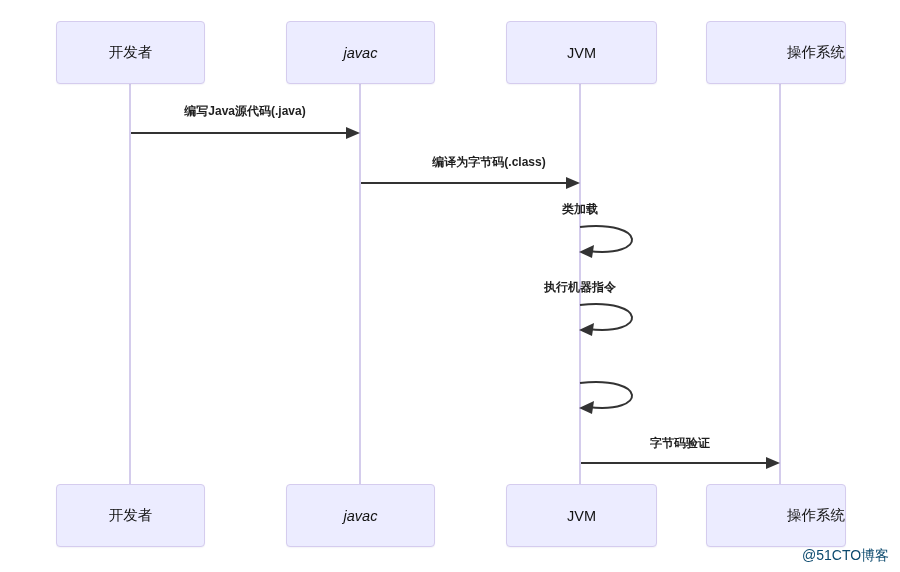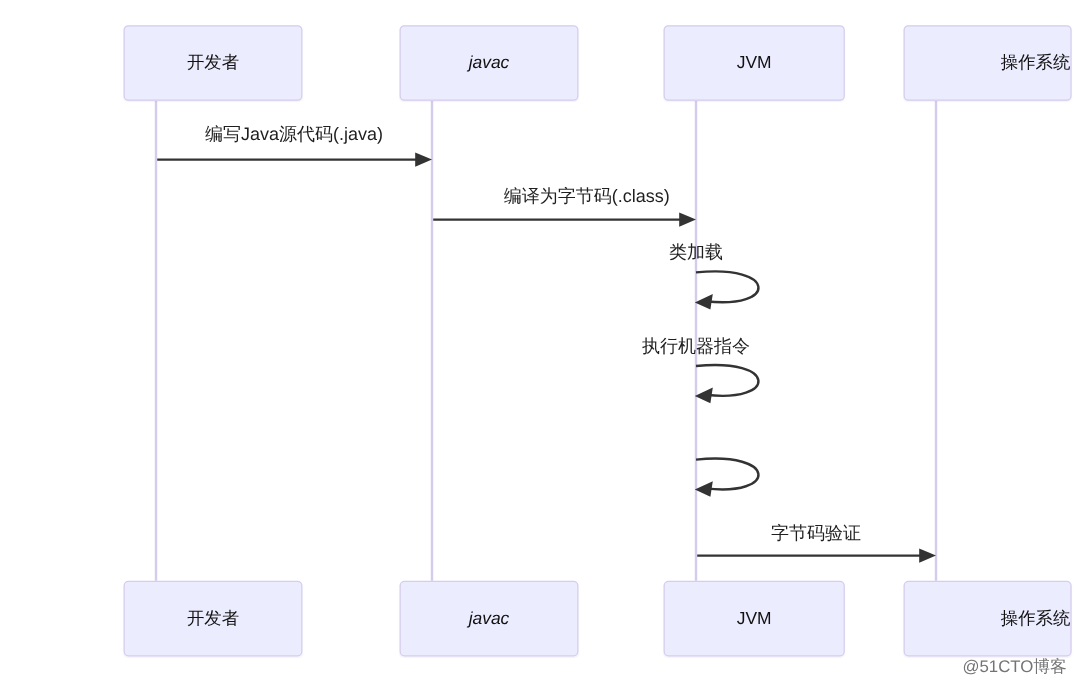"开发者" .actor-box { margin-left: 47px -> none }
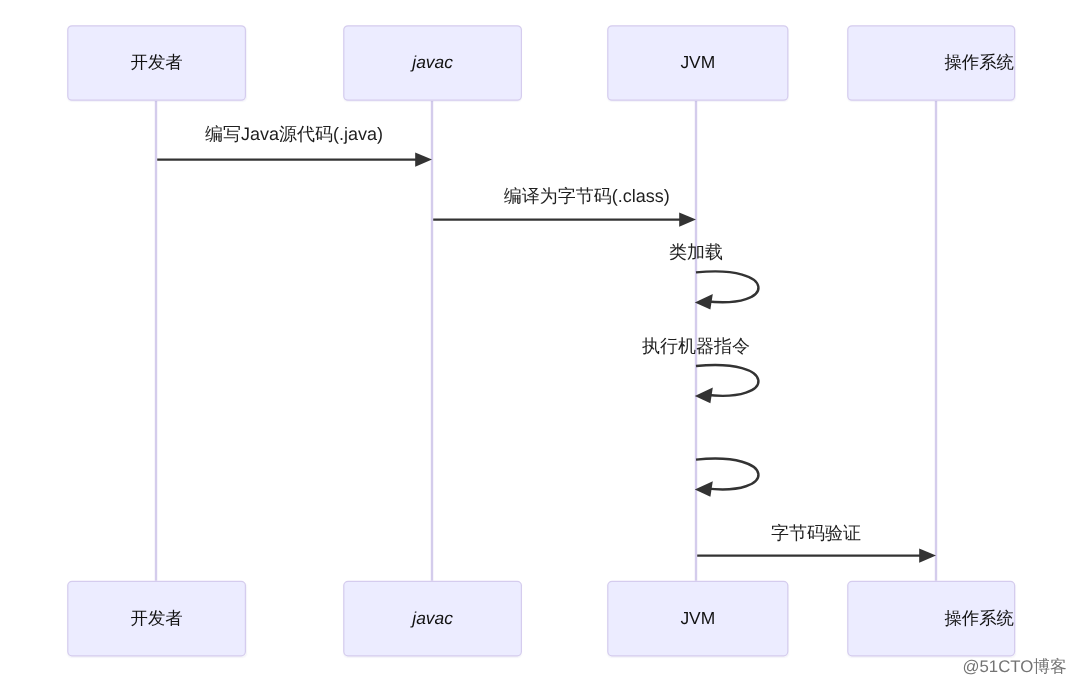"编写Java源代码(.java)" .msg-label { font-size: 15px -> 12px; font-weight: 400 -> 700 }
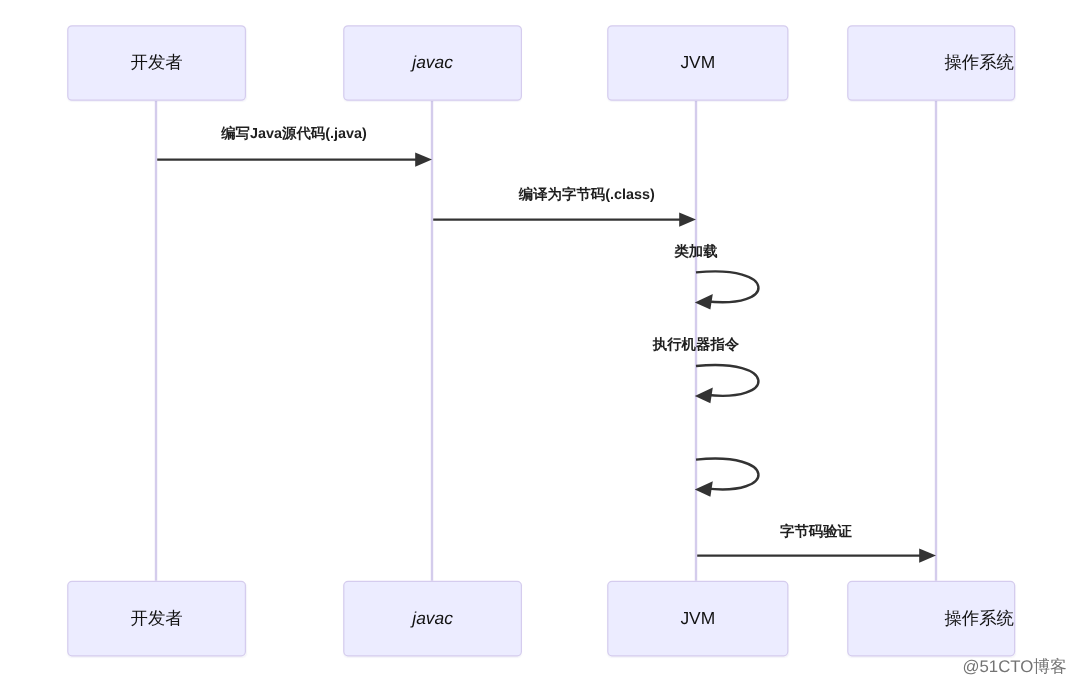"@51CTO博客" .watermark { color: #737373 -> #0c4a6e }
